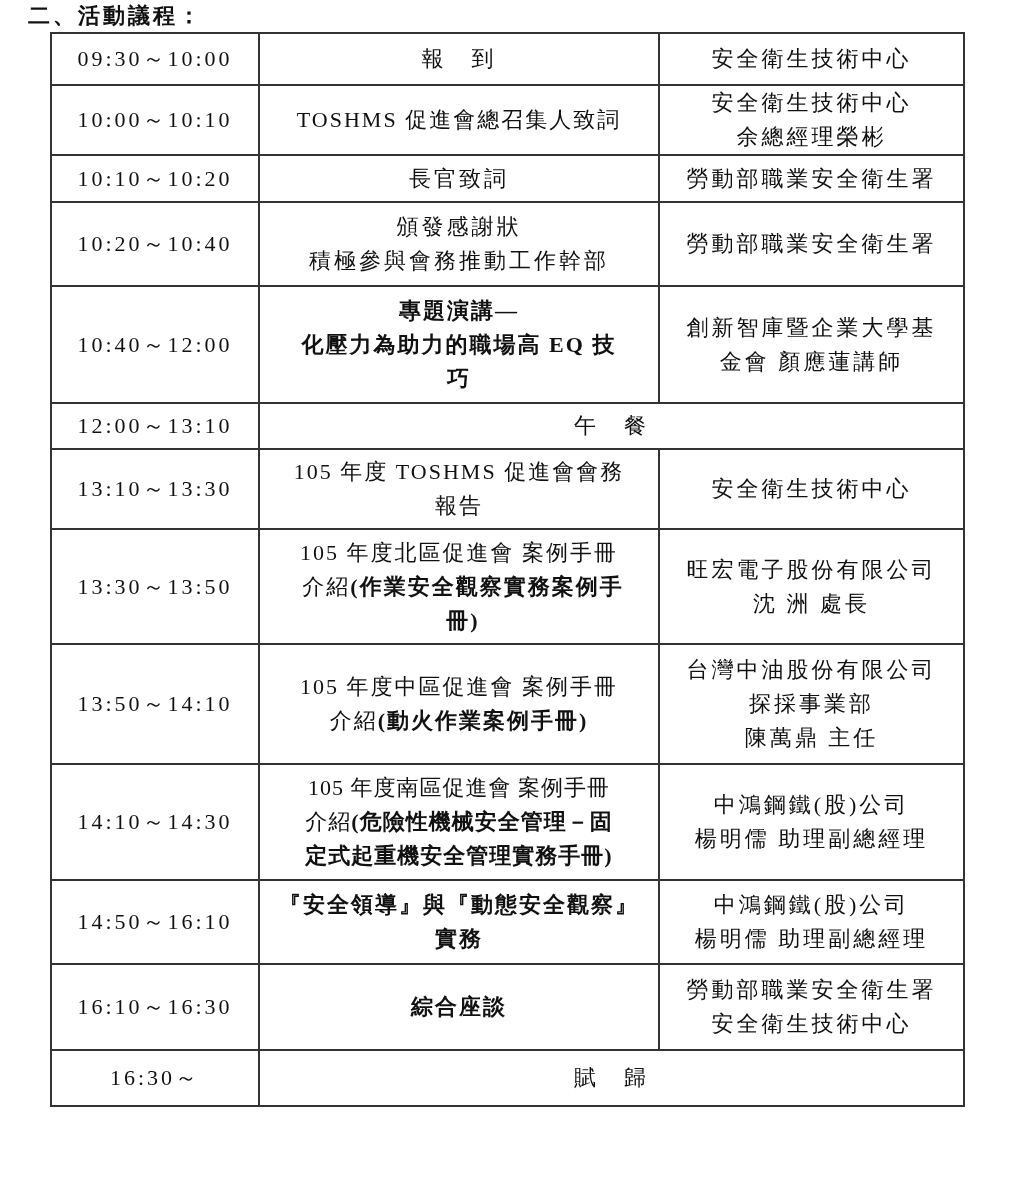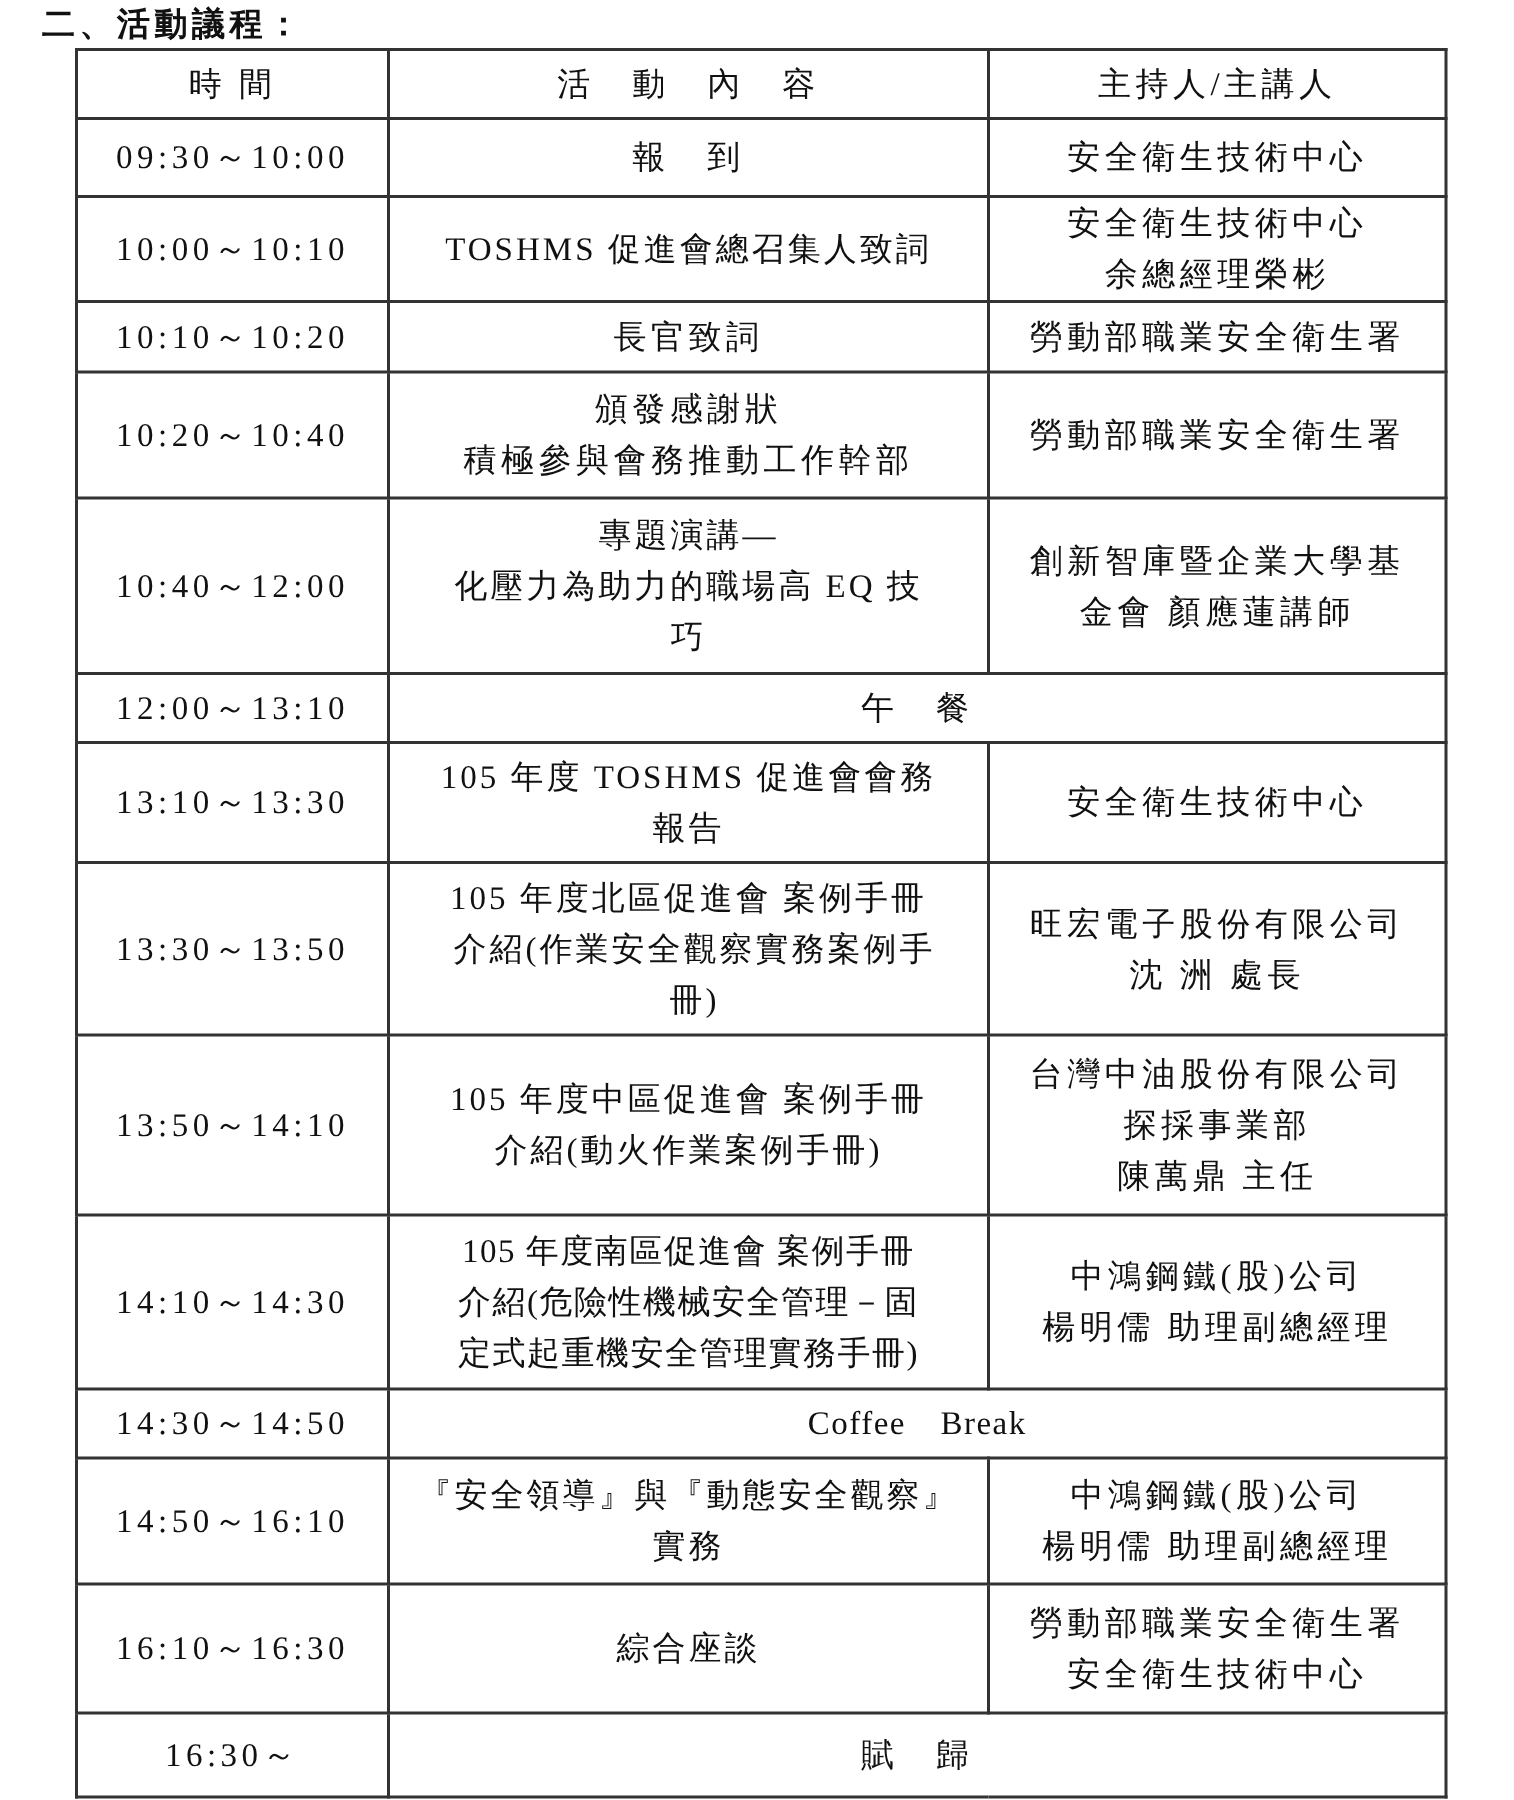"時 間" tr { html: <tr> <td>時 間</td> <td>活 動 內 容</td> <td>主持人/主講人</td> </tr> -> none }
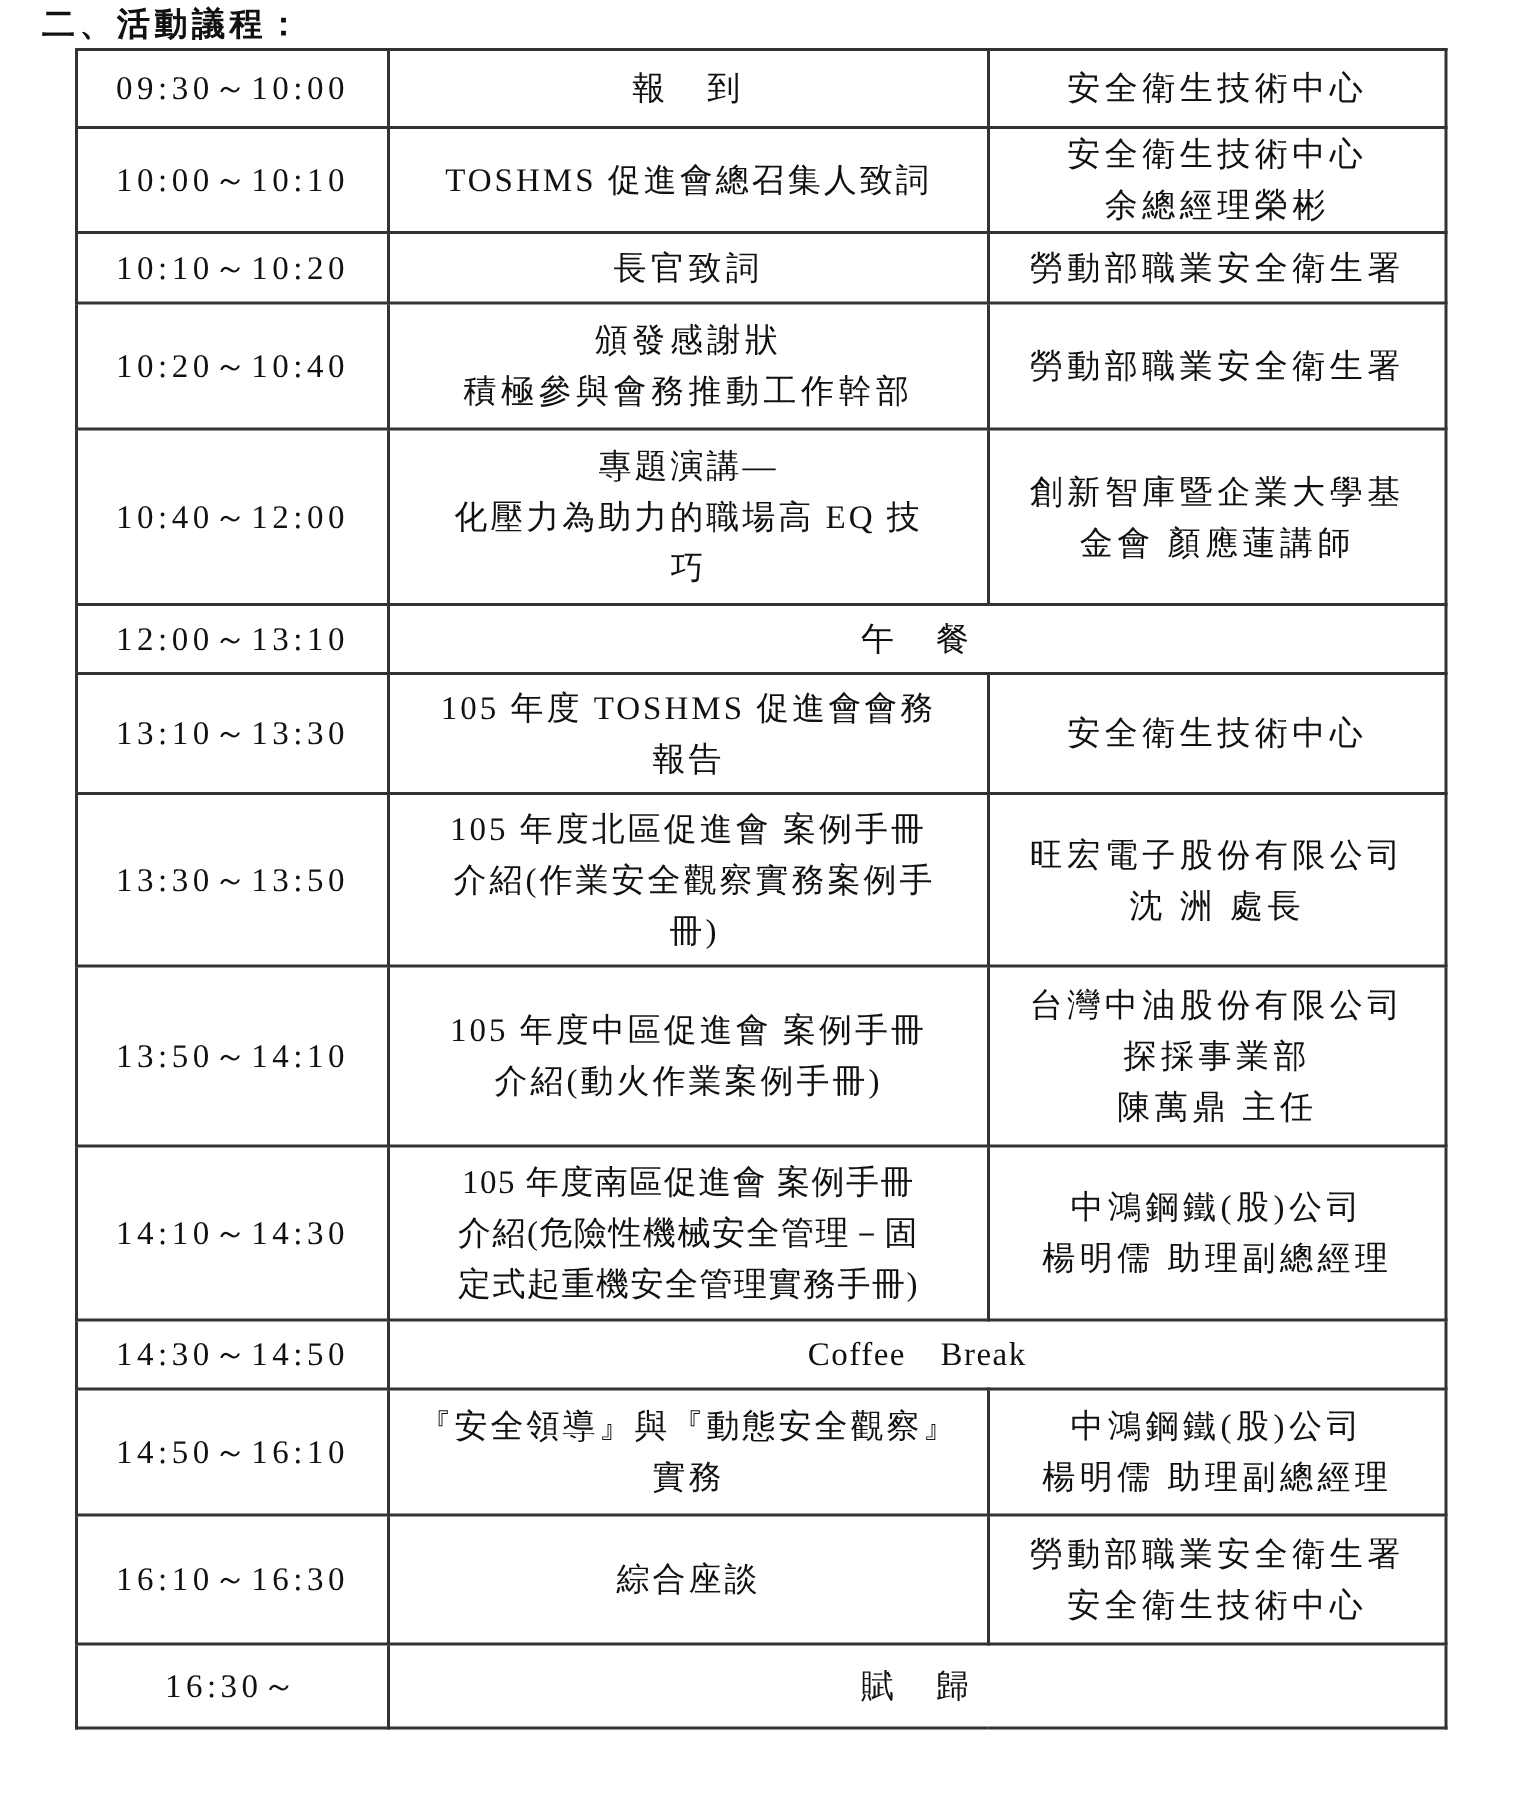"專題演講—" .b { font-weight: normal -> bold }
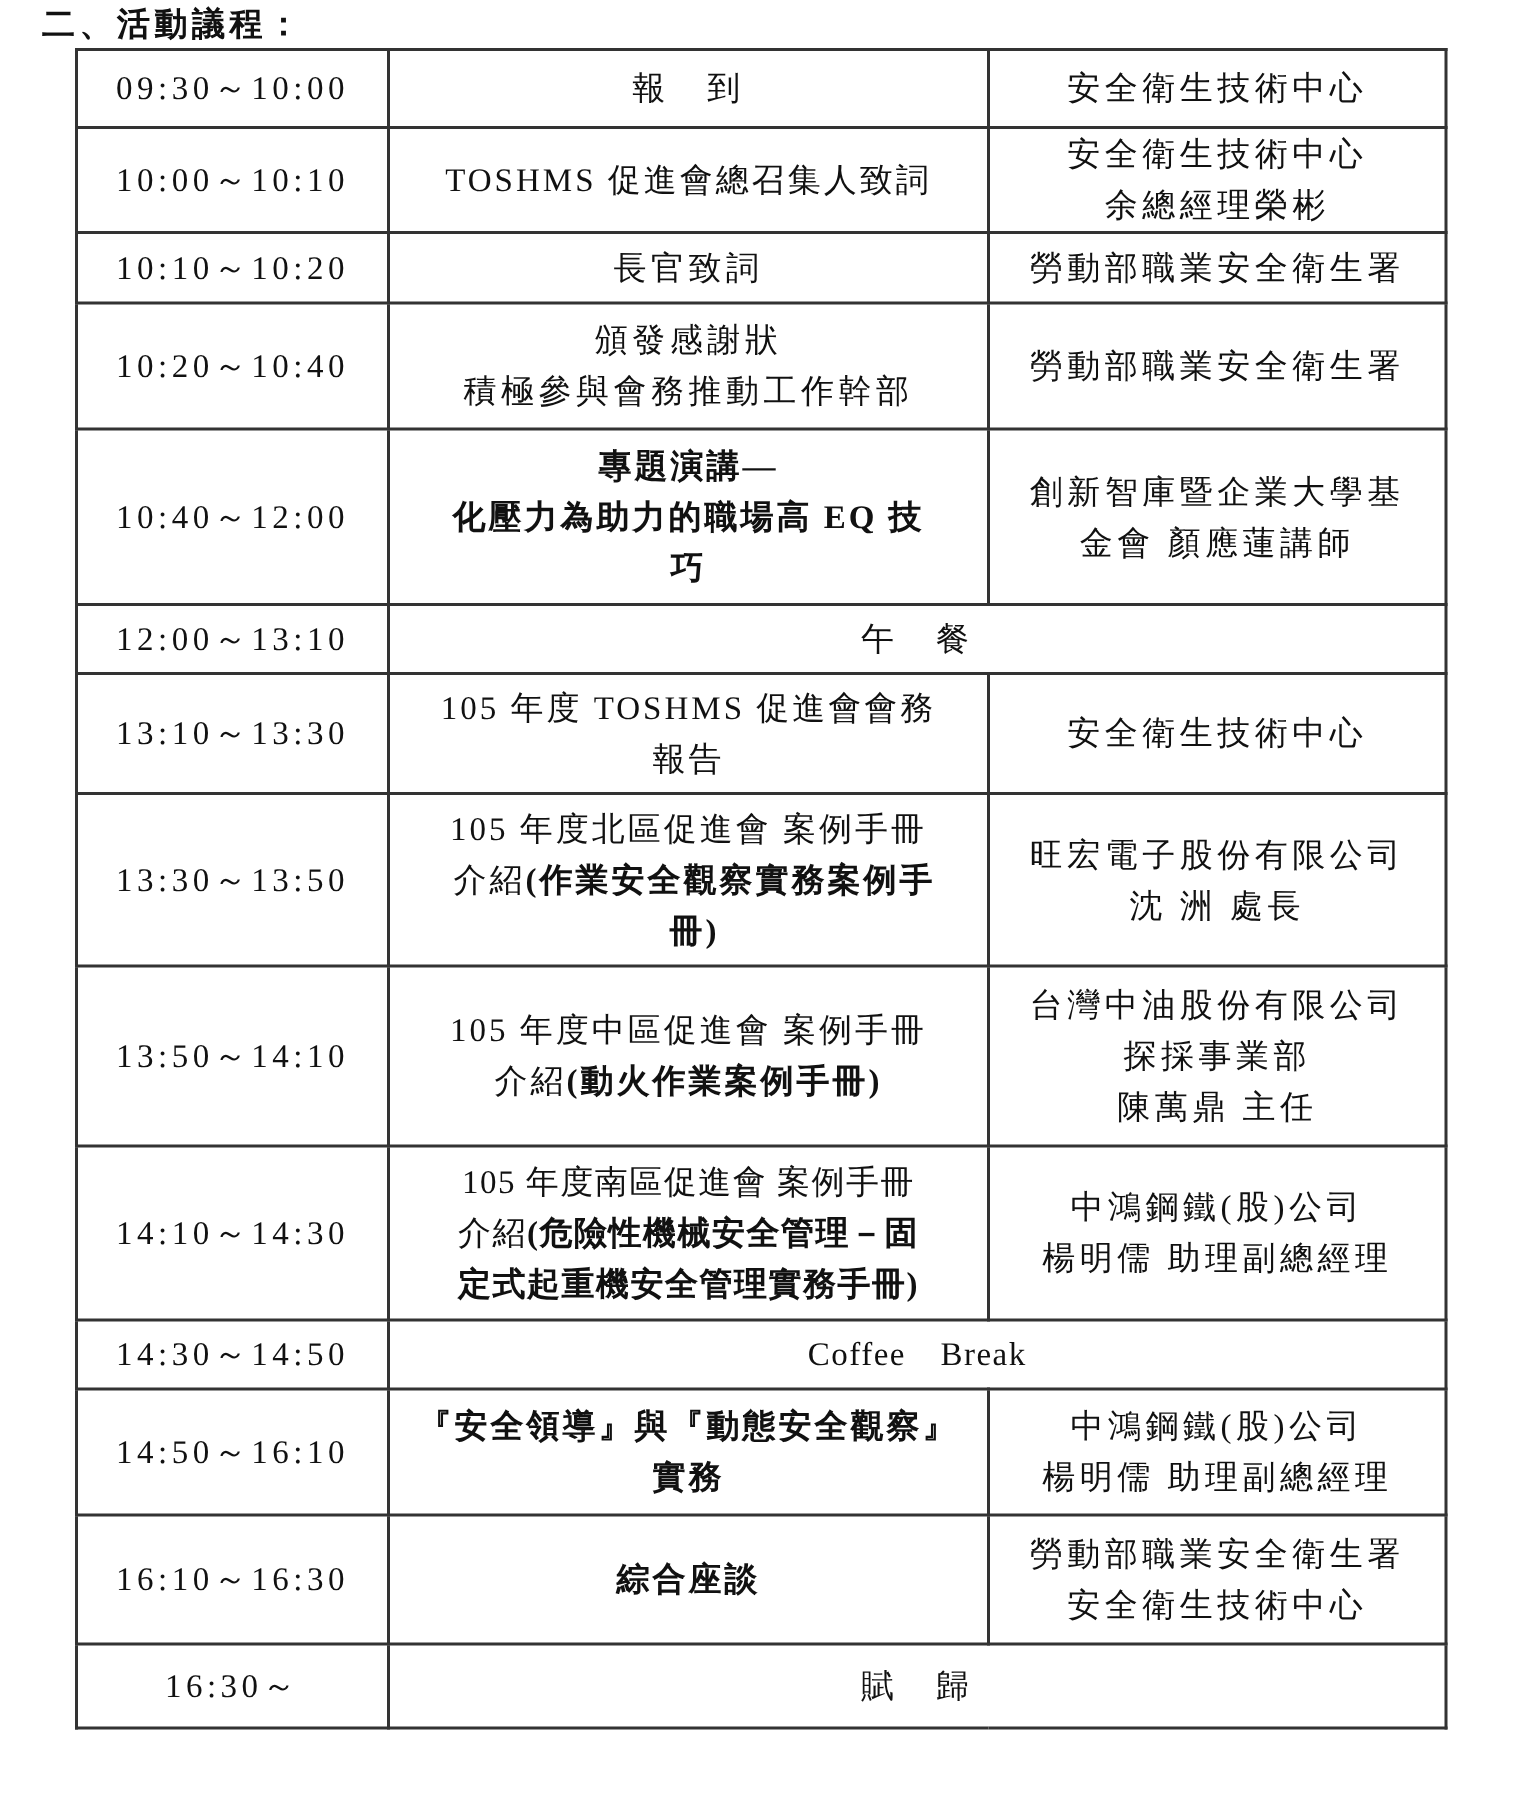"14:30～14:50" tr { html: <tr> <td>14:30～14:50</td> <td> <span>Coffee Break</span> </td> </tr> -> none }
